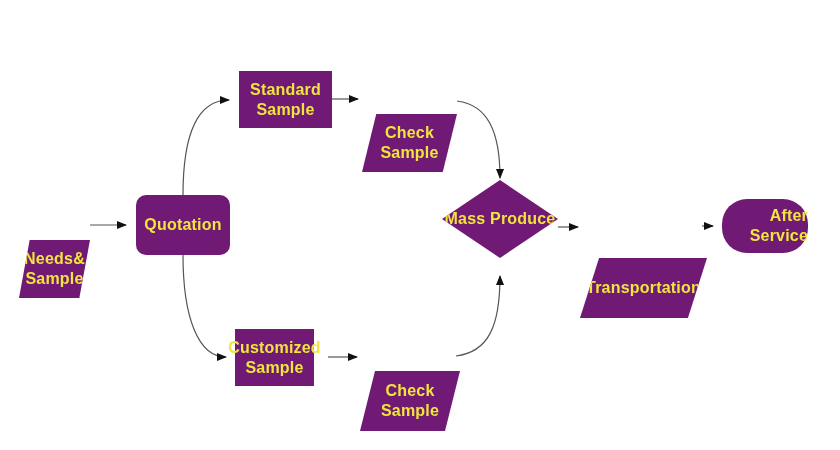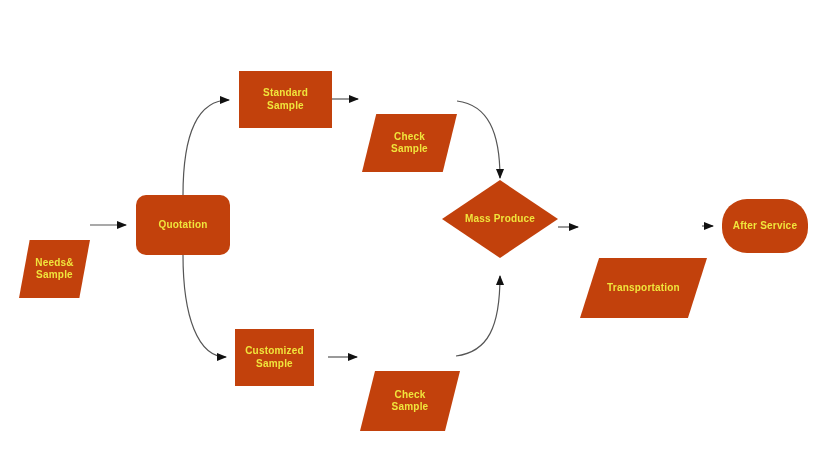"Standard" .node { background: #c2410c -> #701a75; font-size: 10px -> 16px }
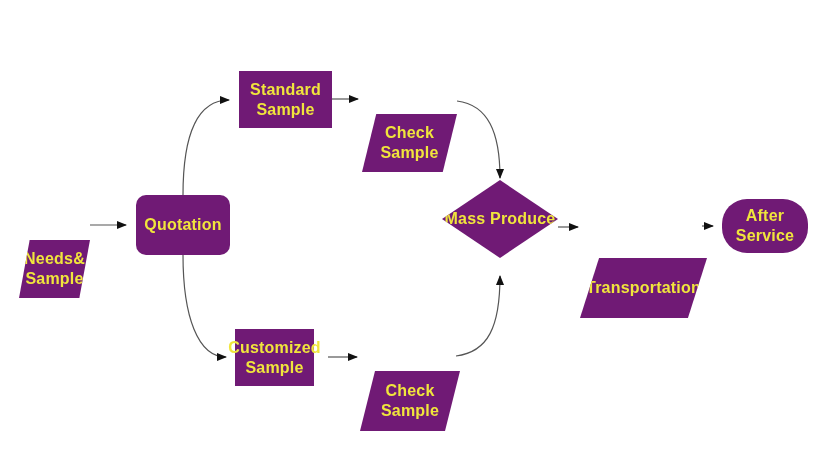"After Service" .shape-stadium { text-align: none -> right }
